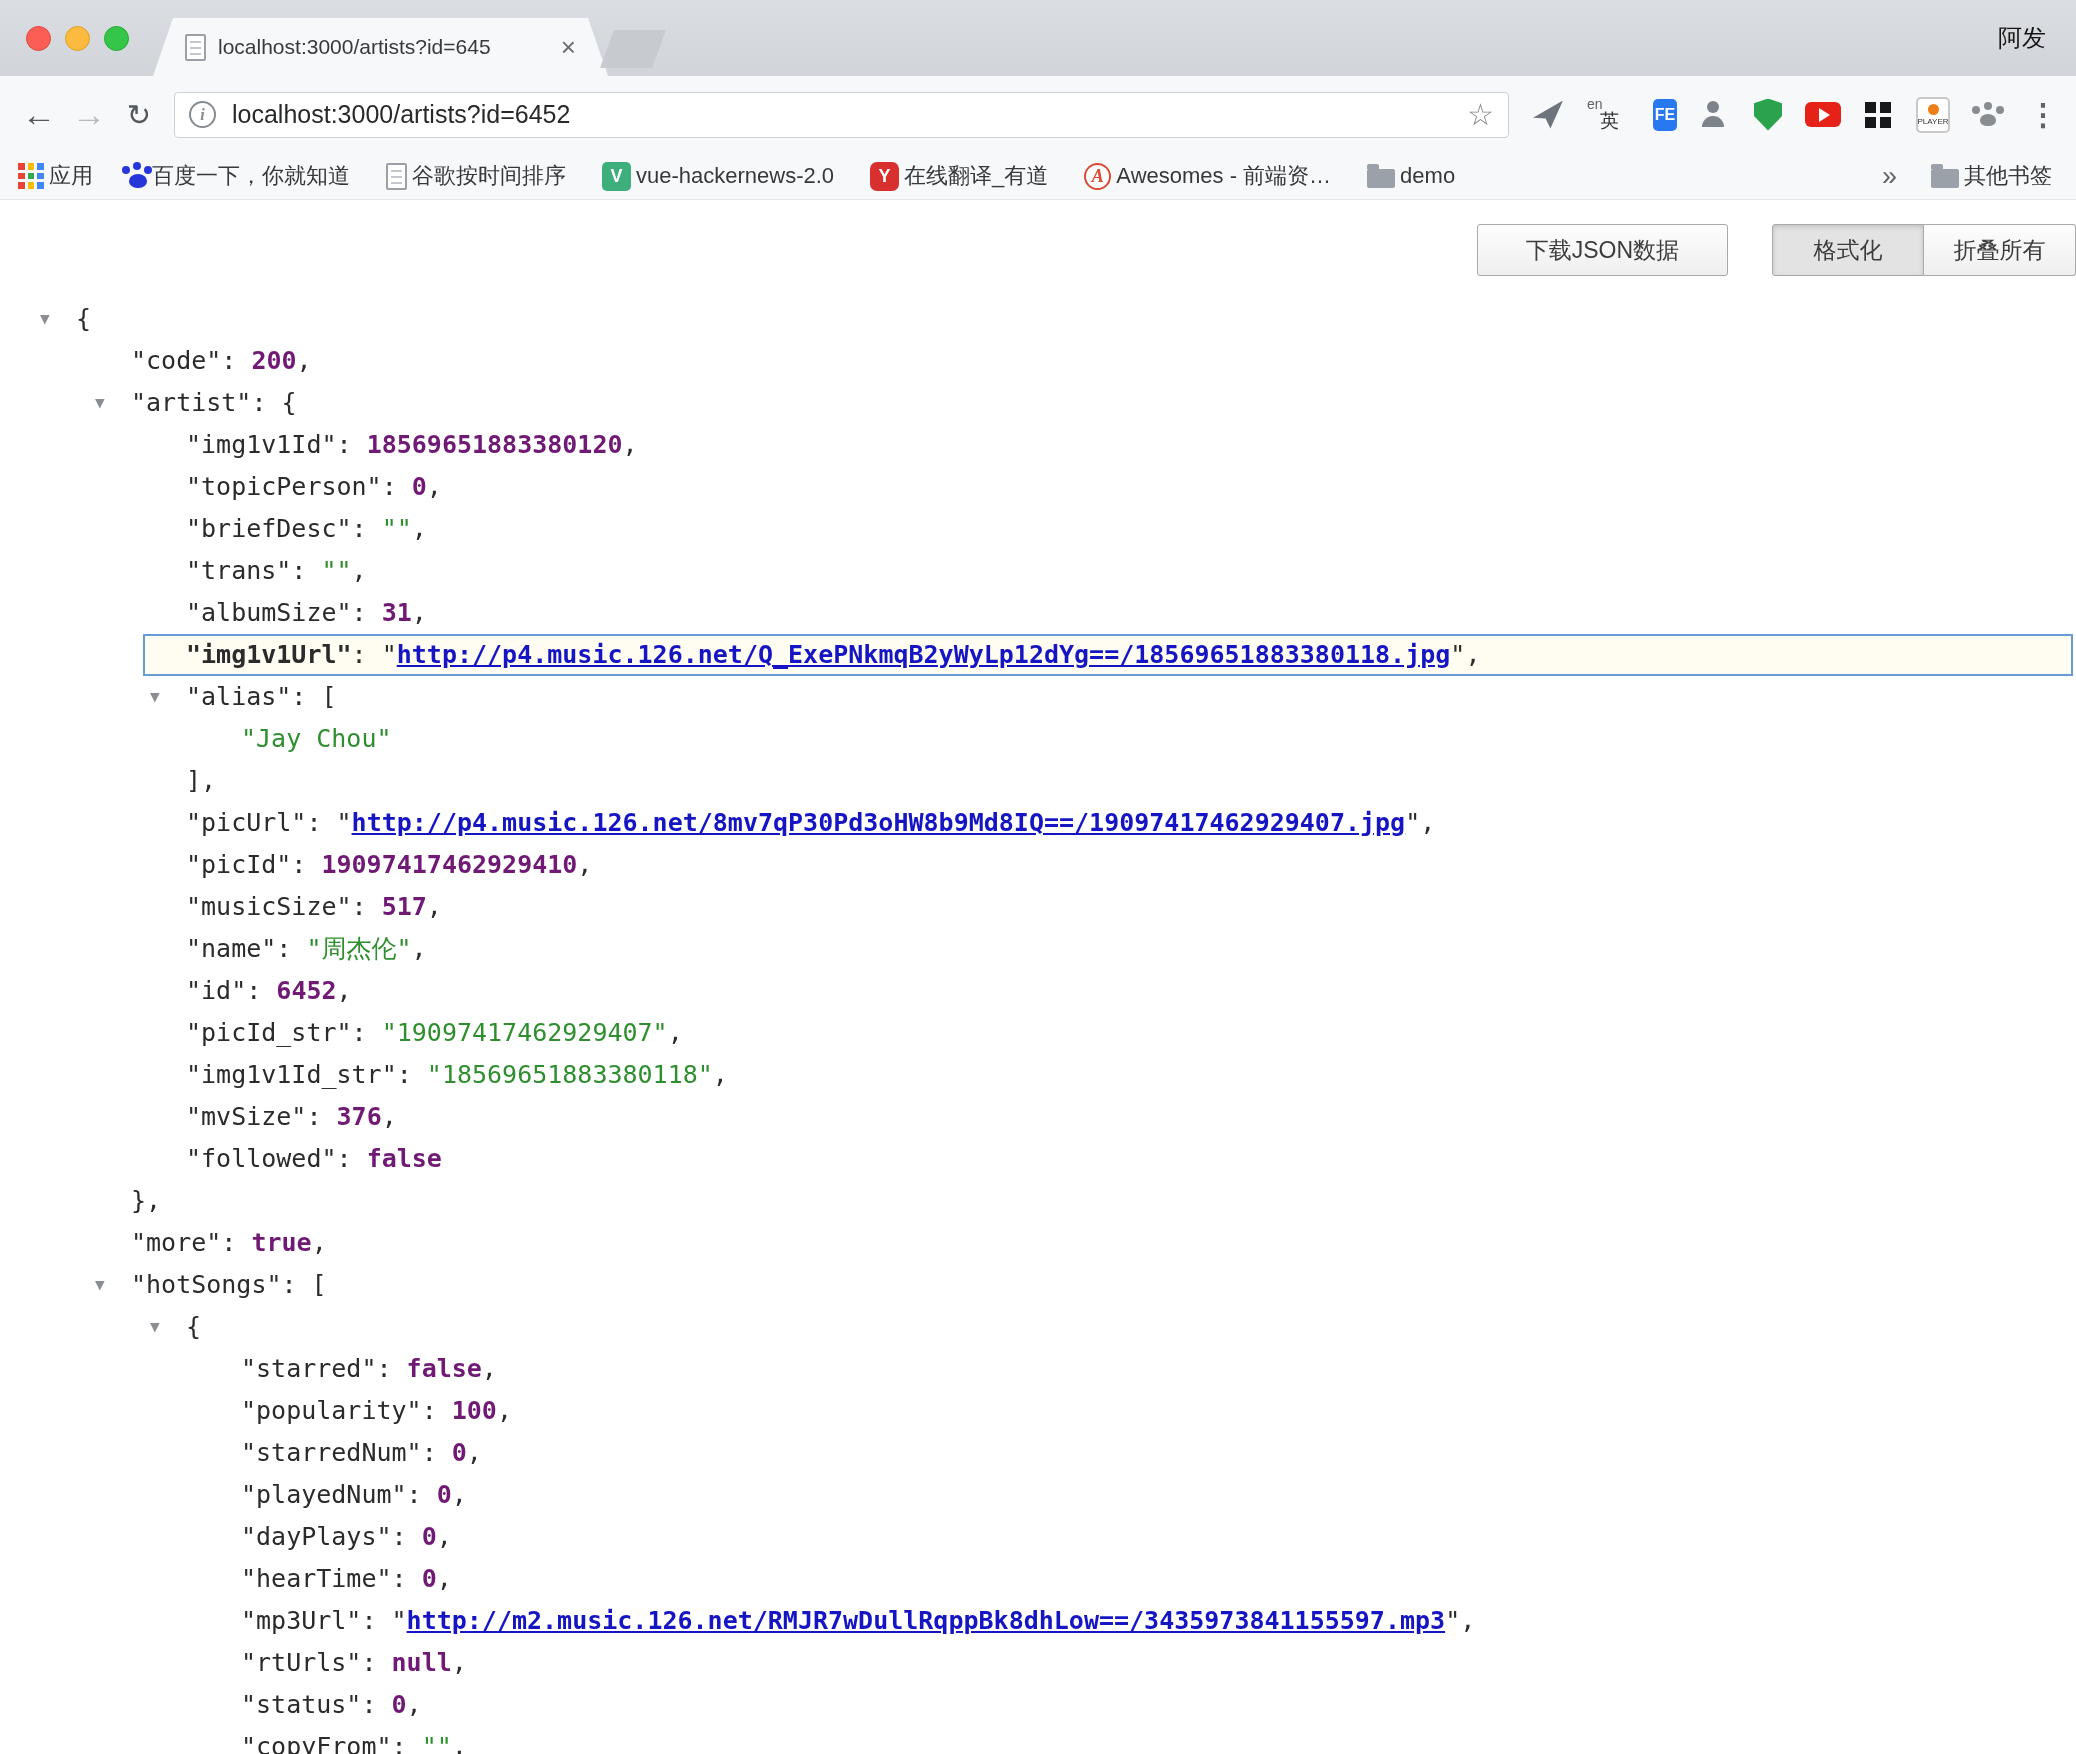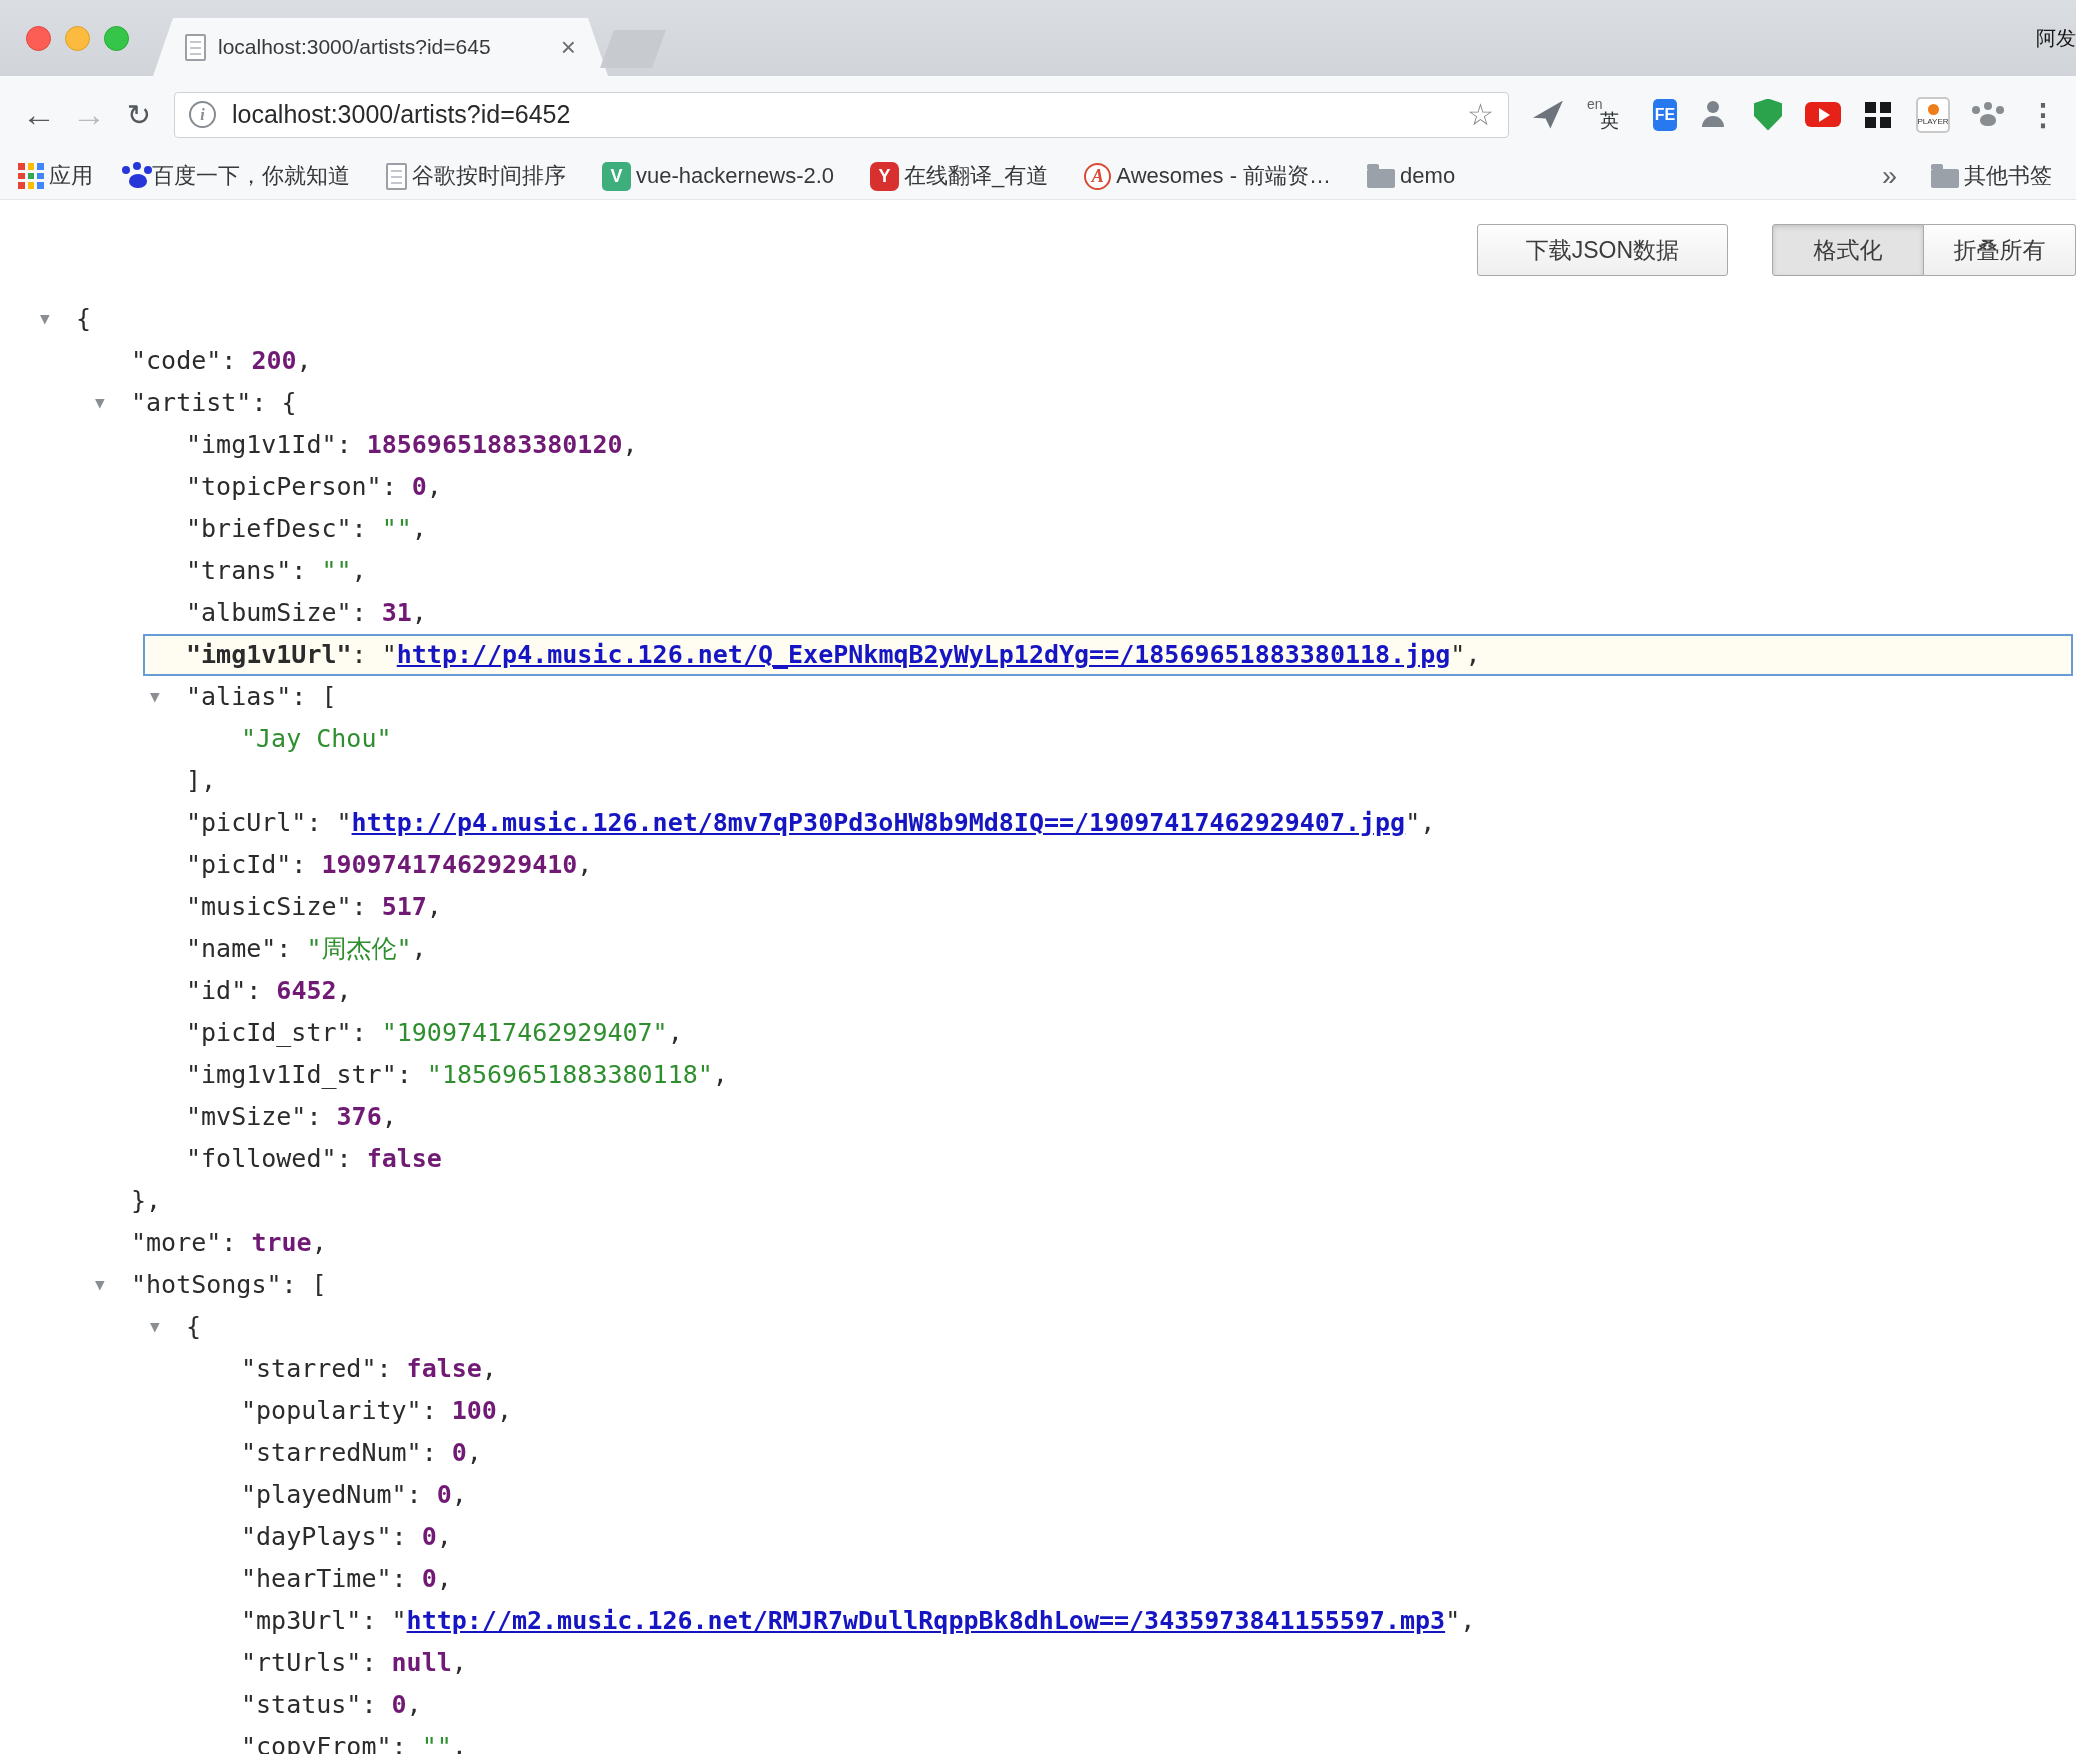"阿发" .user-label { font-size: 20px -> 24px; padding-right: none -> 30px }
